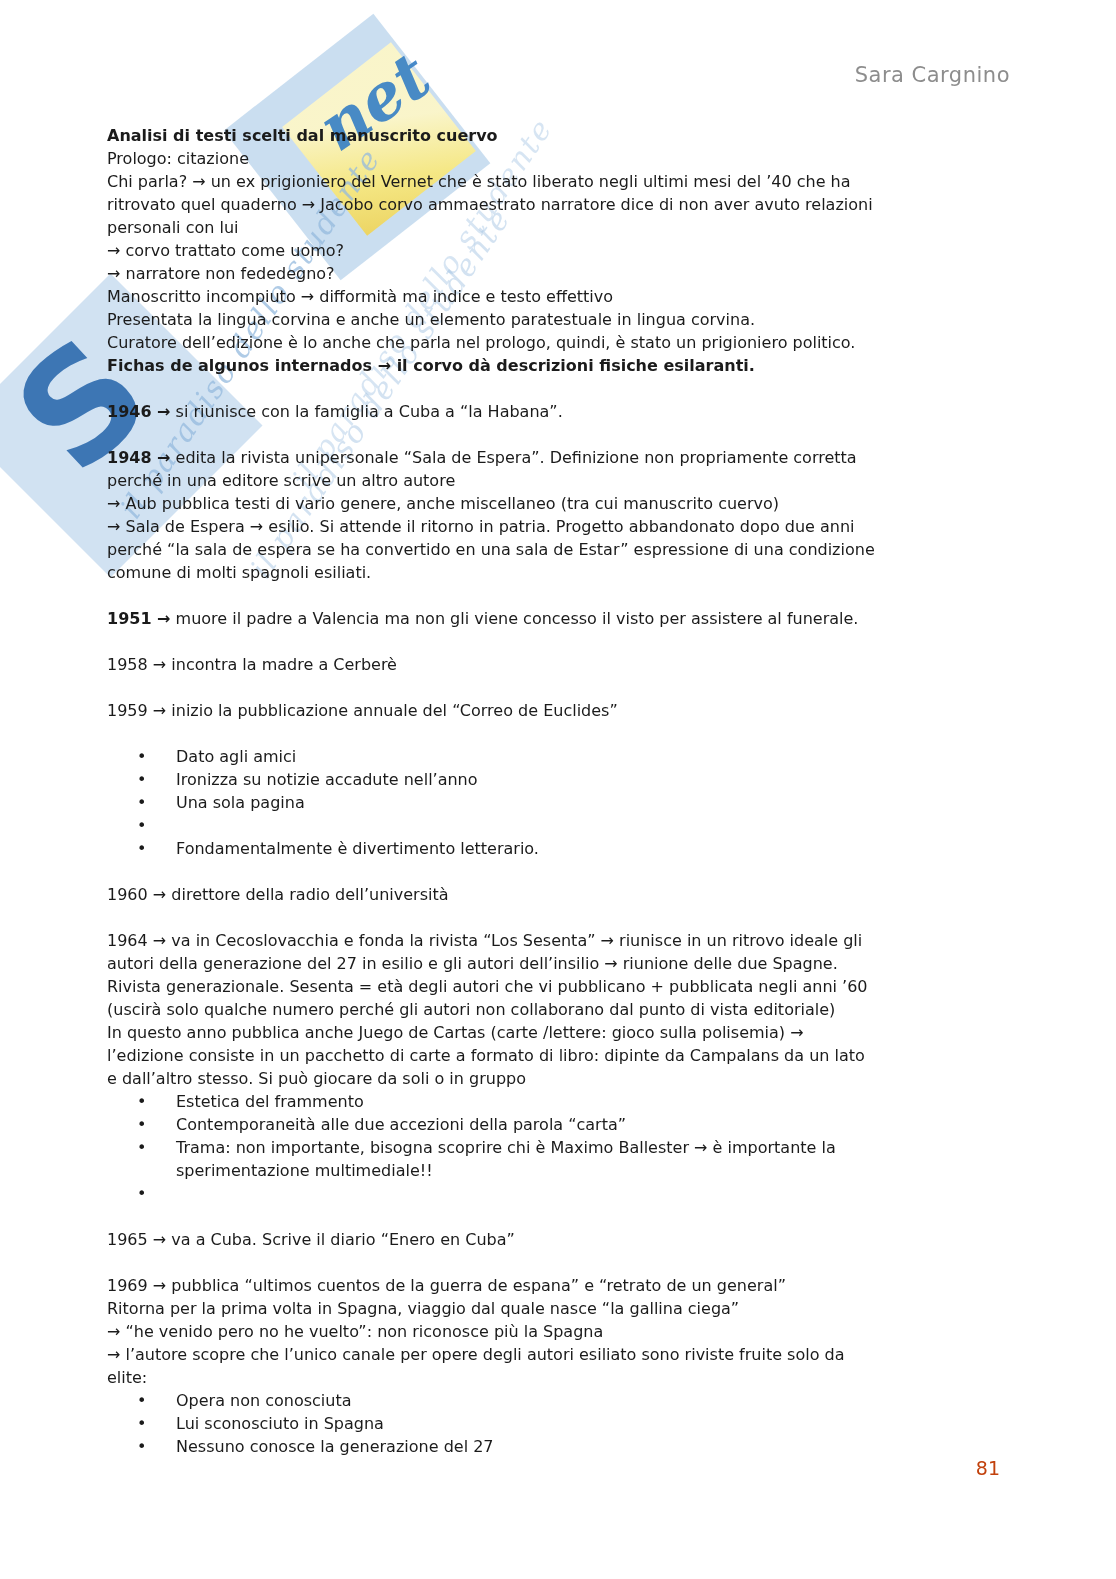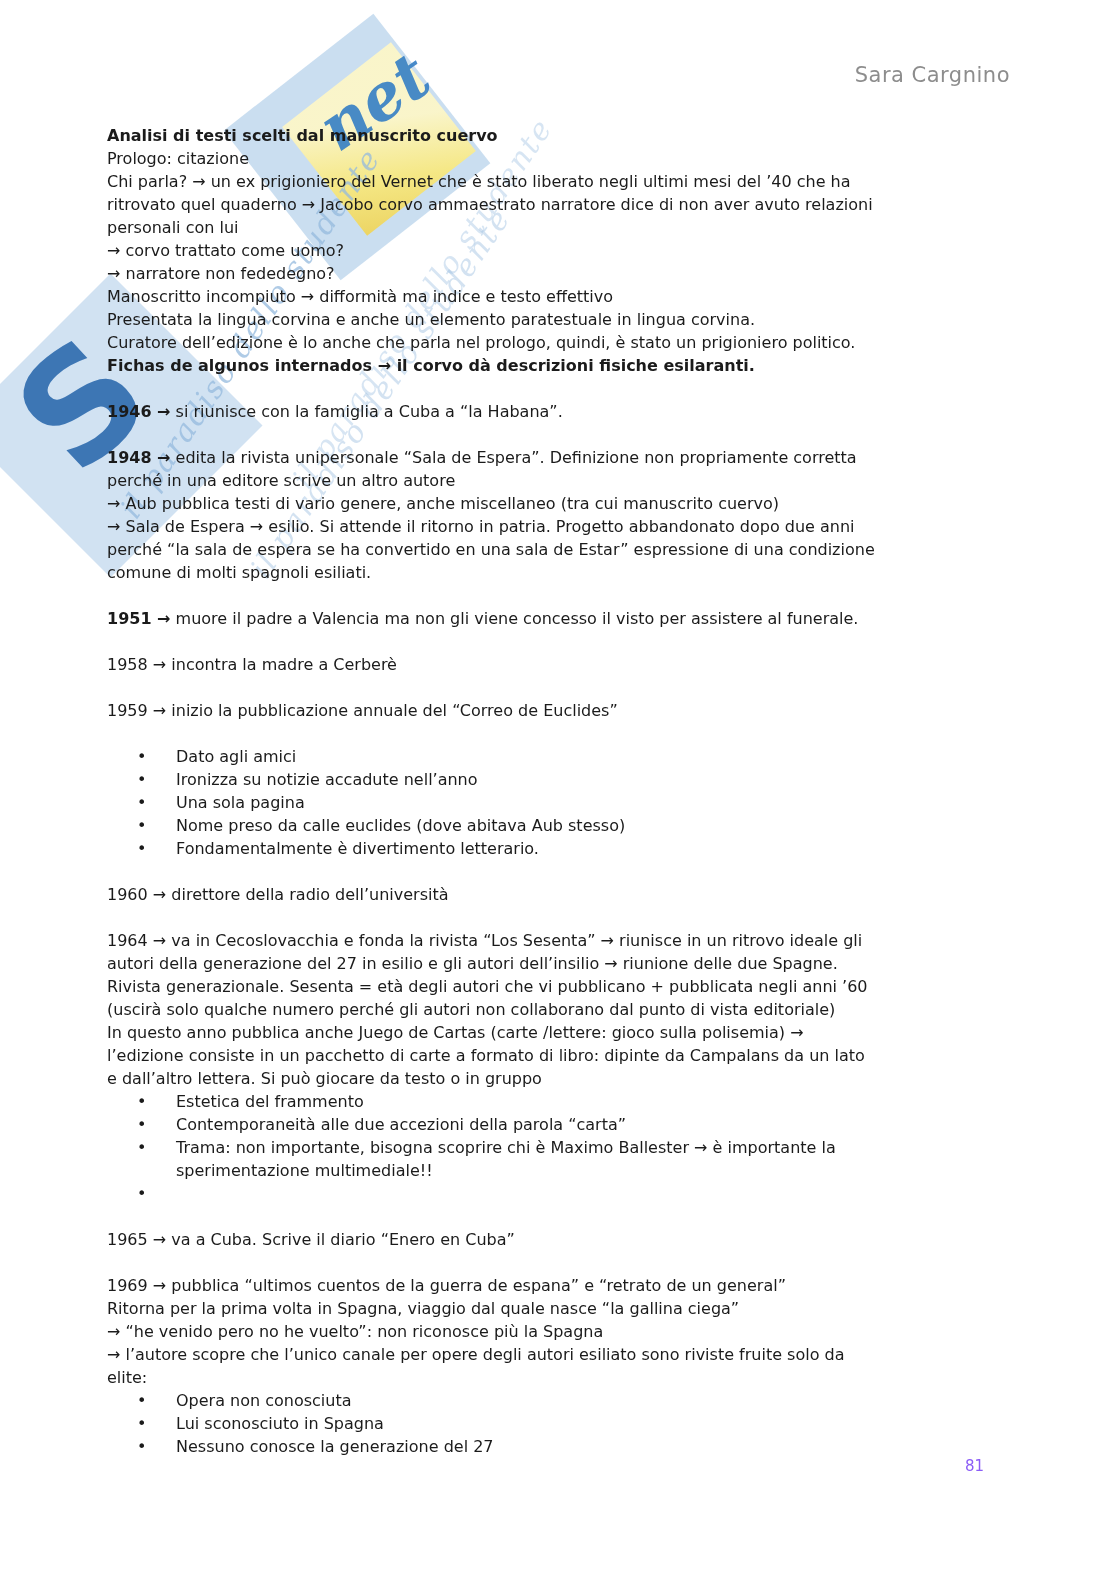"Nome preso da calle euclides" span { html: <span>Nome preso da calle euclides (dove abitava Aub stesso)</span> -> none }
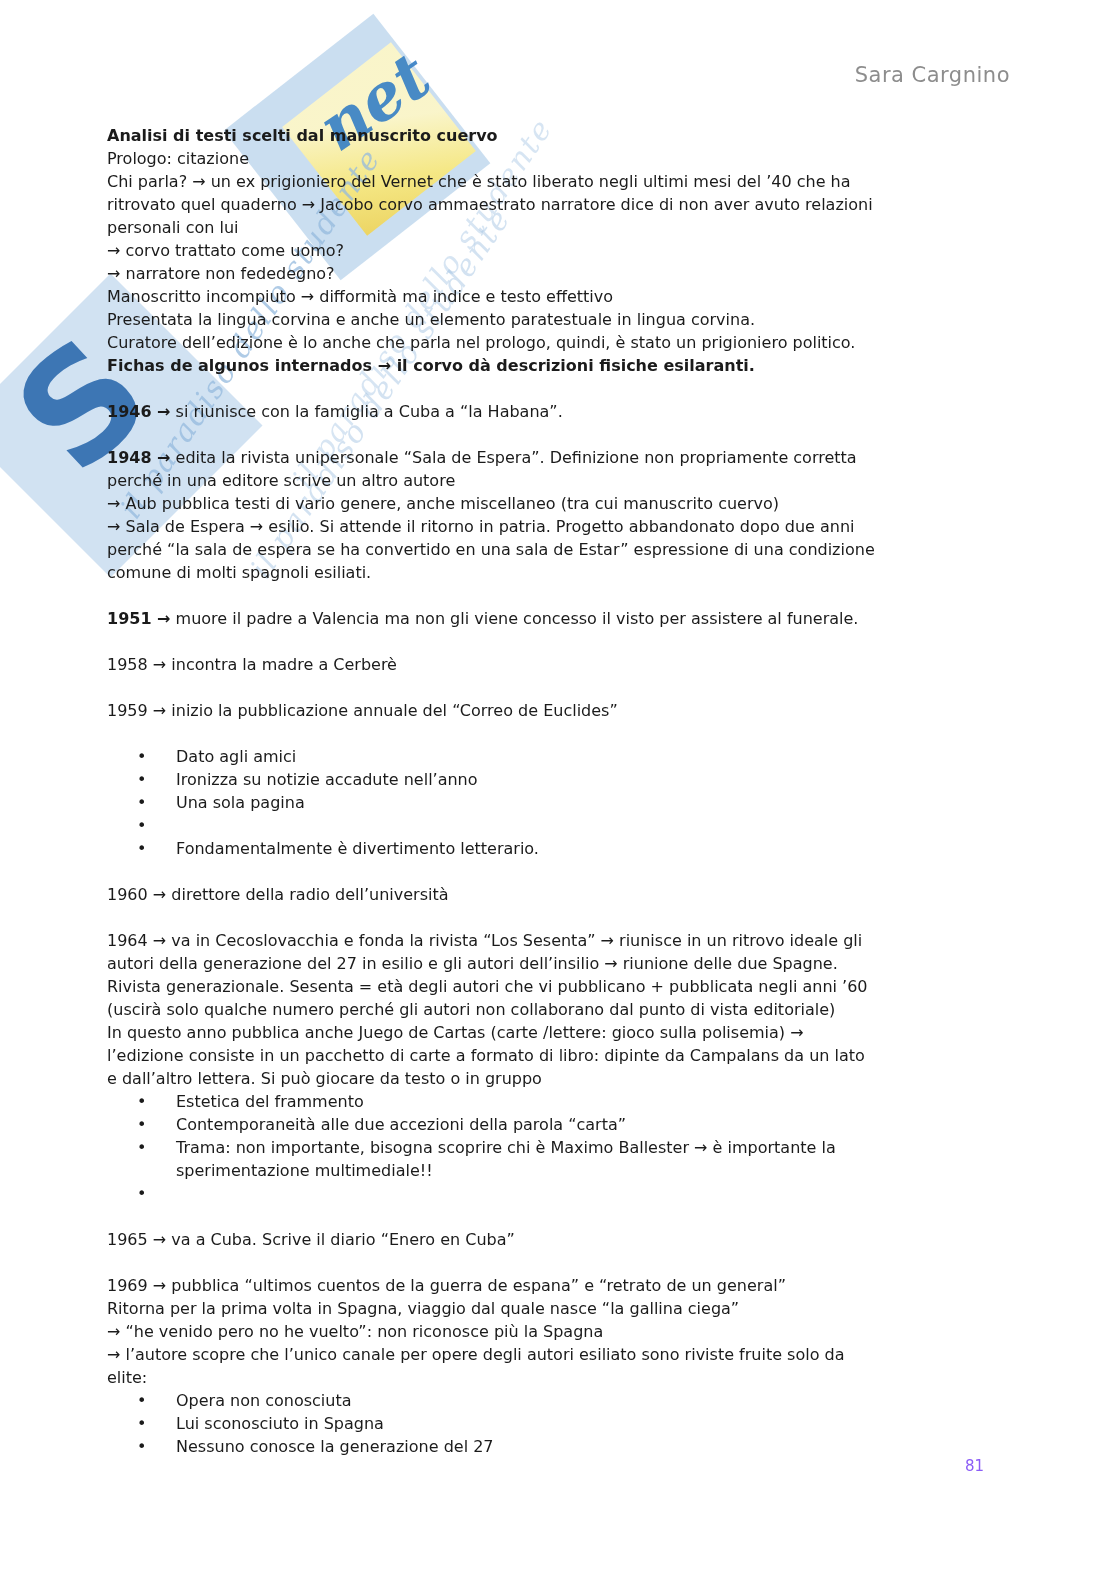"e dall’altro lettera. Si può" span { text: lettera. Si può giocare da testo -> stesso. Si può giocare da soli }
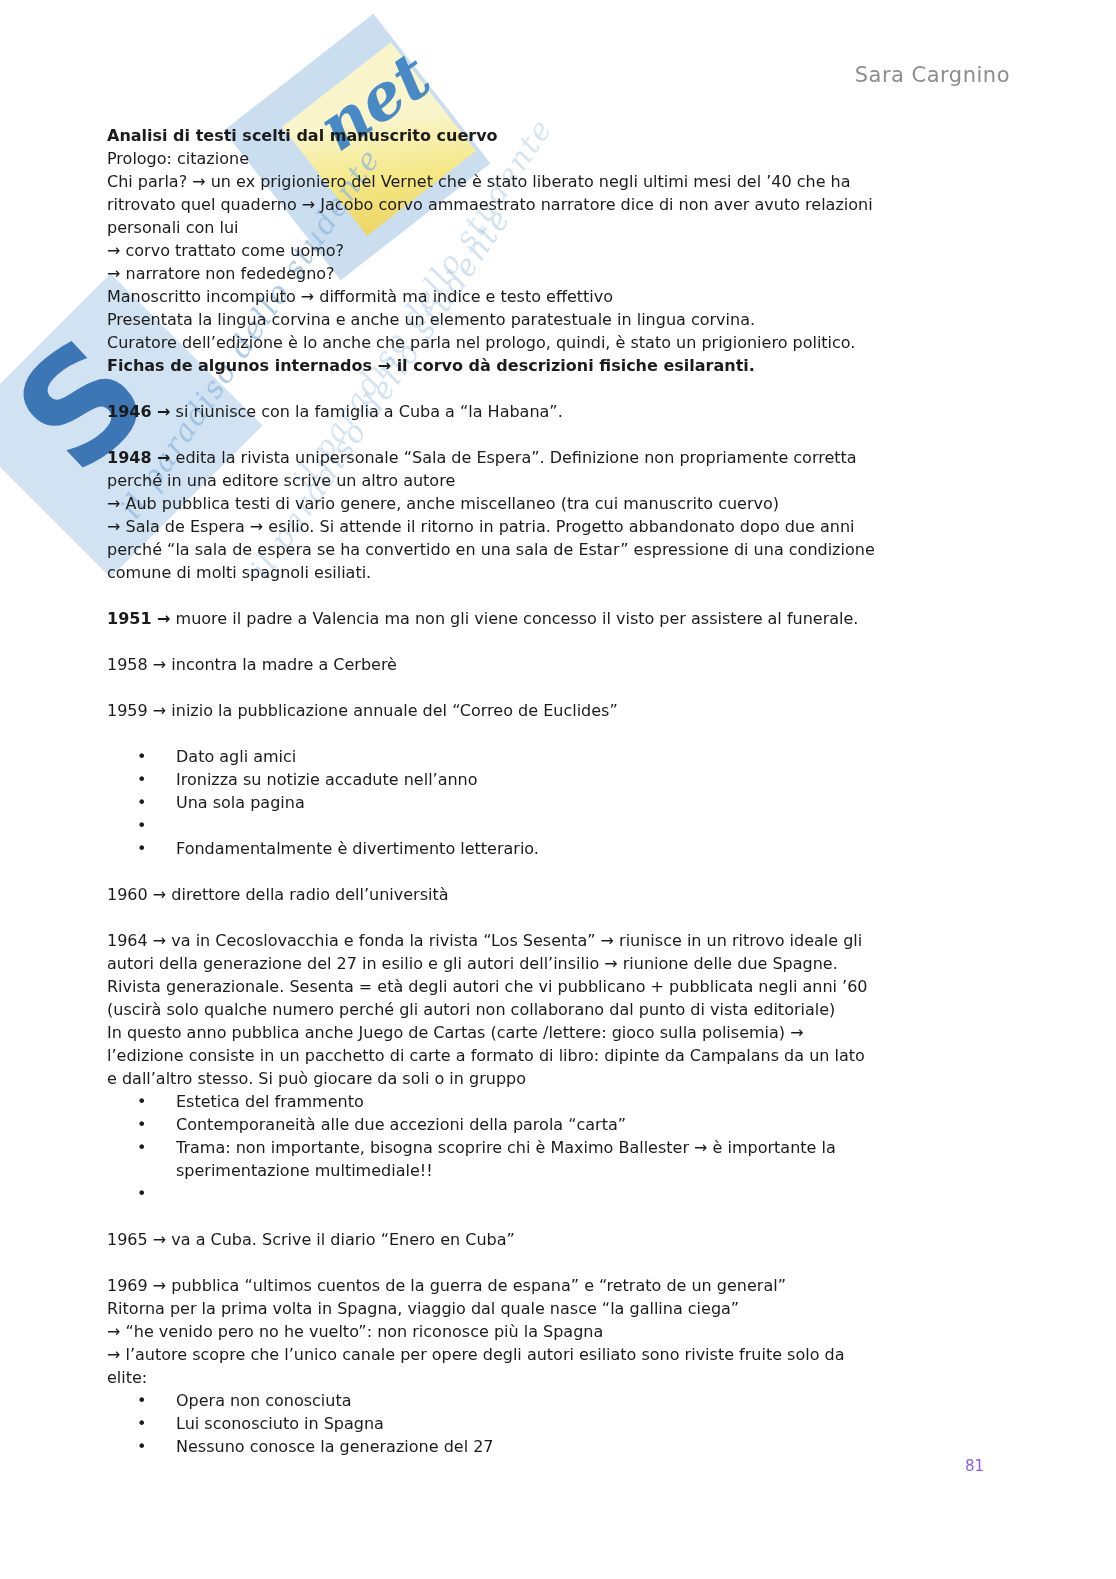"81" .pagenum { color: #8b5cf6 -> #c2410c; font-size: 15px -> 19px; right: 132px -> 116px }
